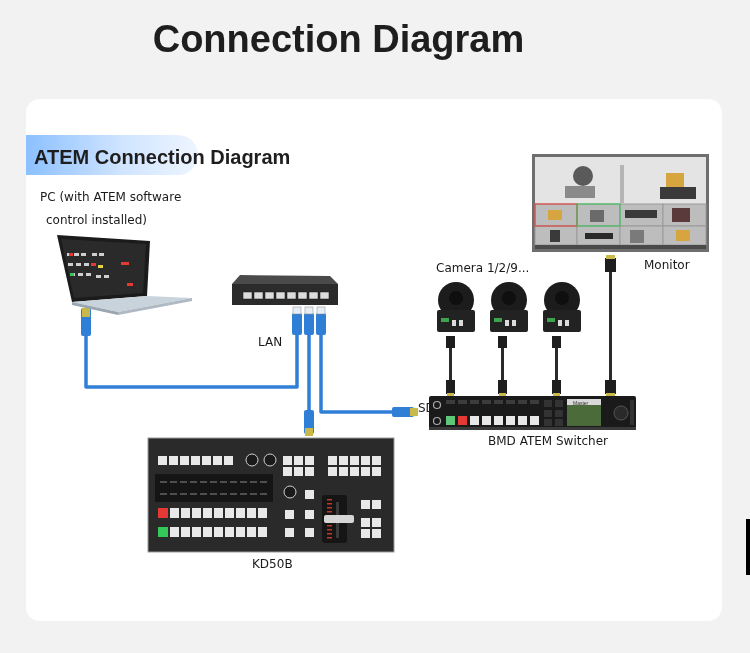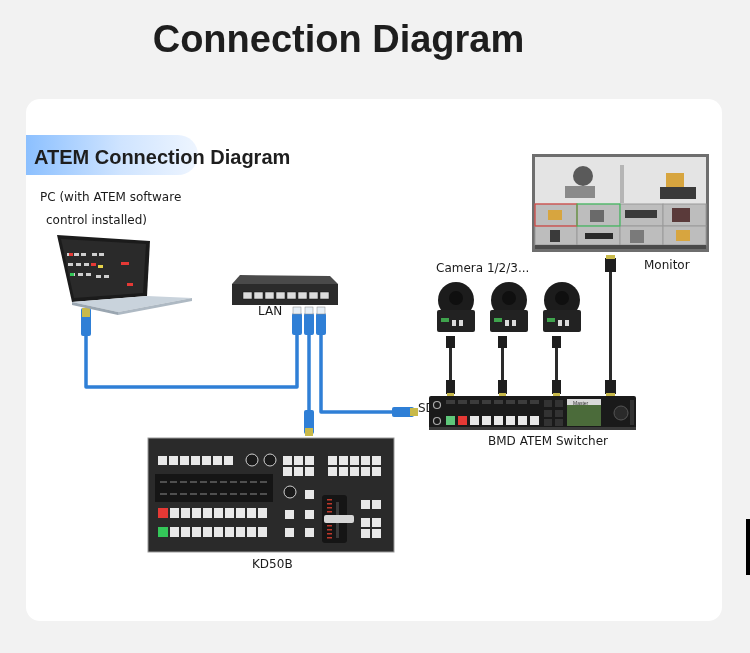"Camera 1/2/3..." div.label { text: 1/2/3 -> 1/2/9 }
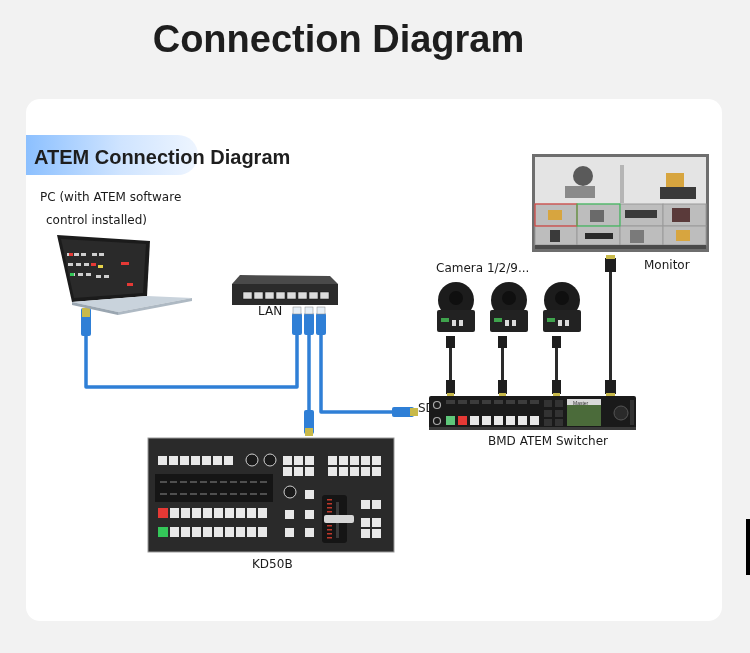"LAN" div.label { top: 304px -> 335px }
